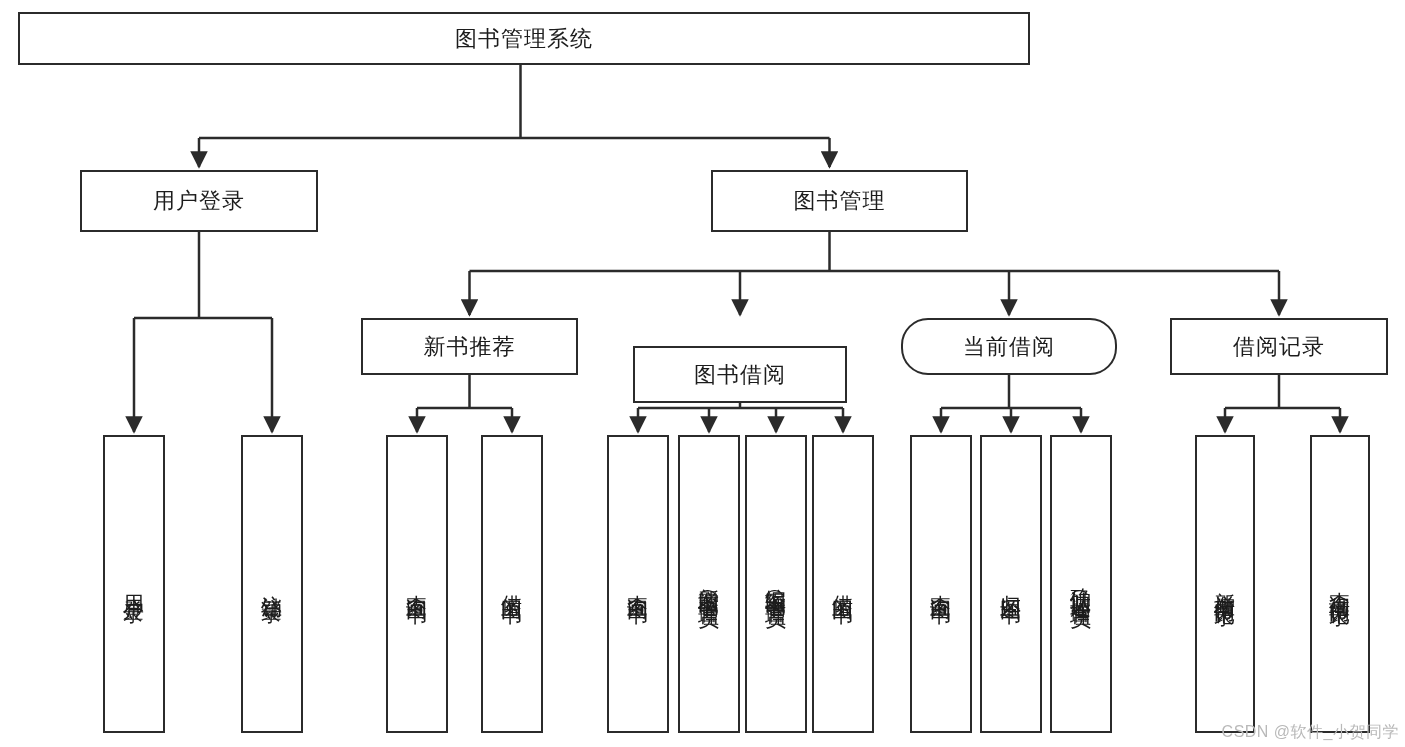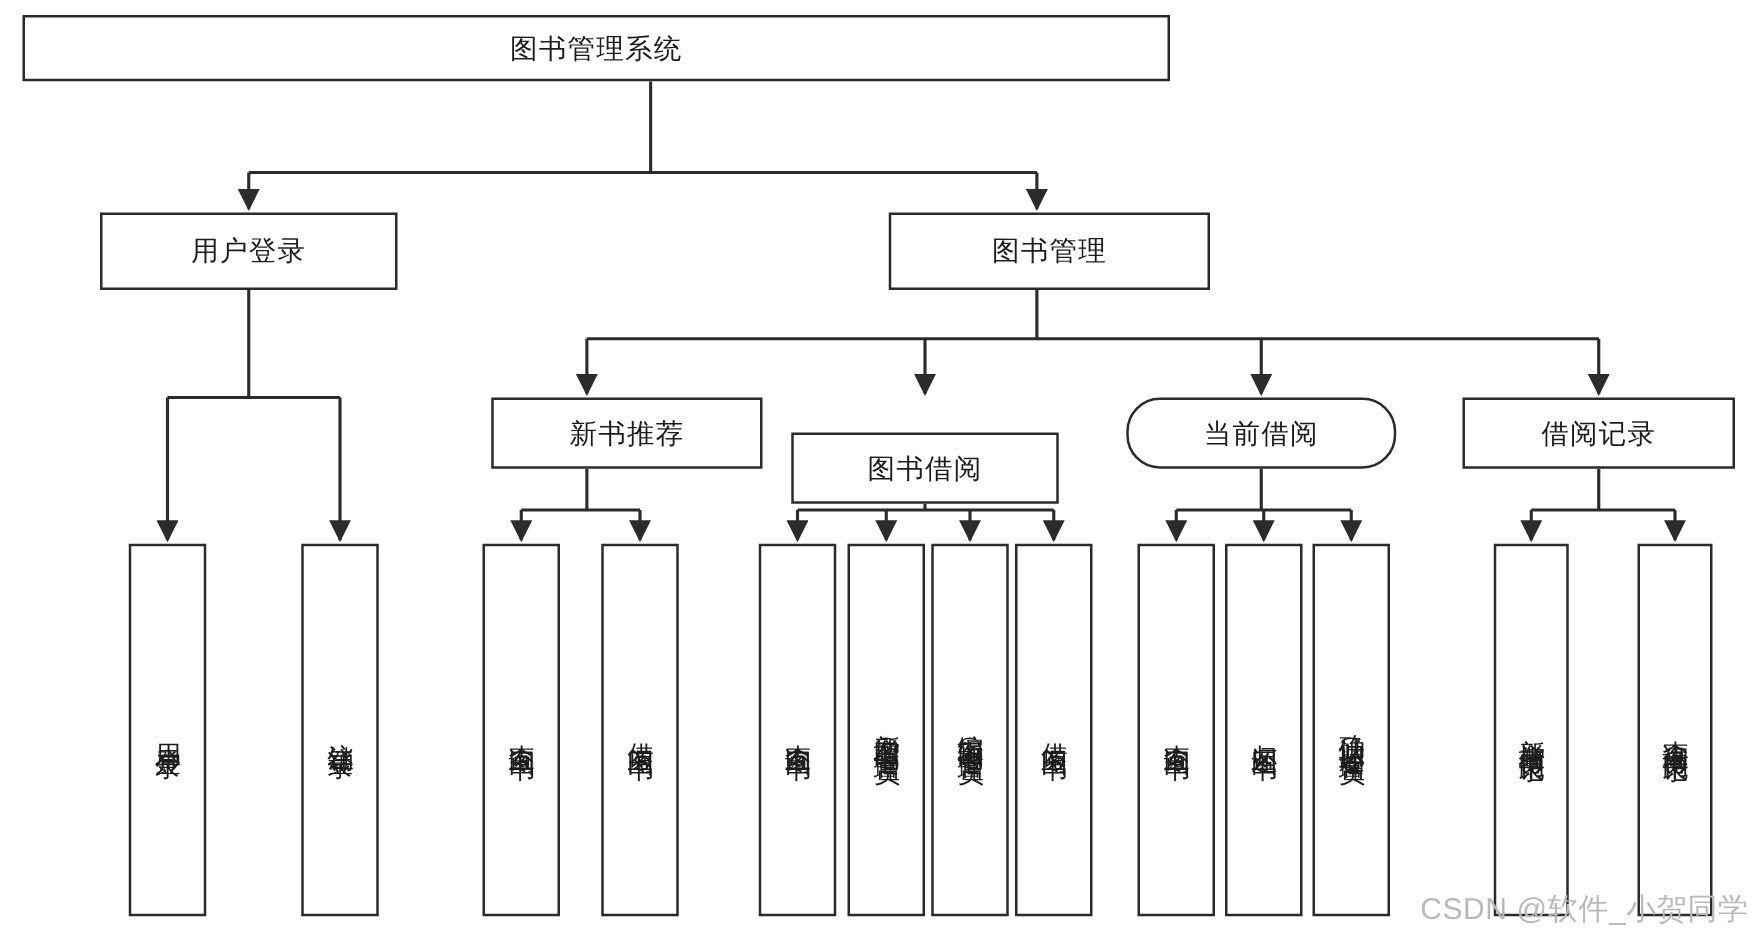"图书管理系统" div.node { width: 918px -> 1012px }
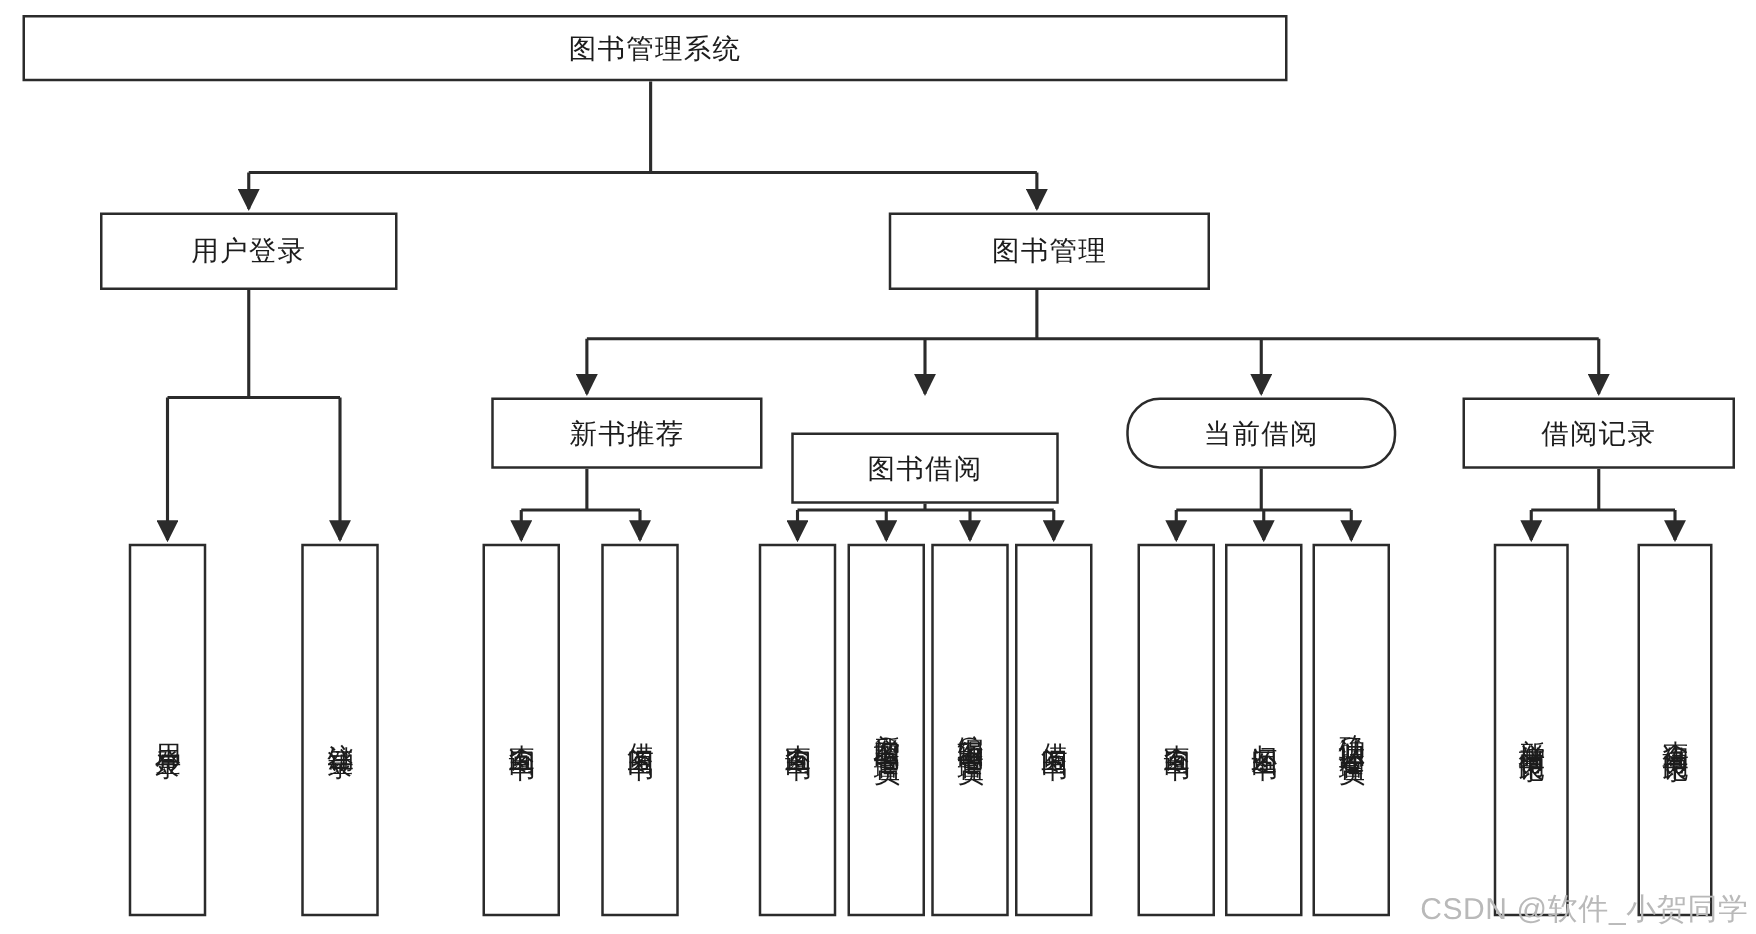"新书推荐" div.node { margin-left: 32px -> none }
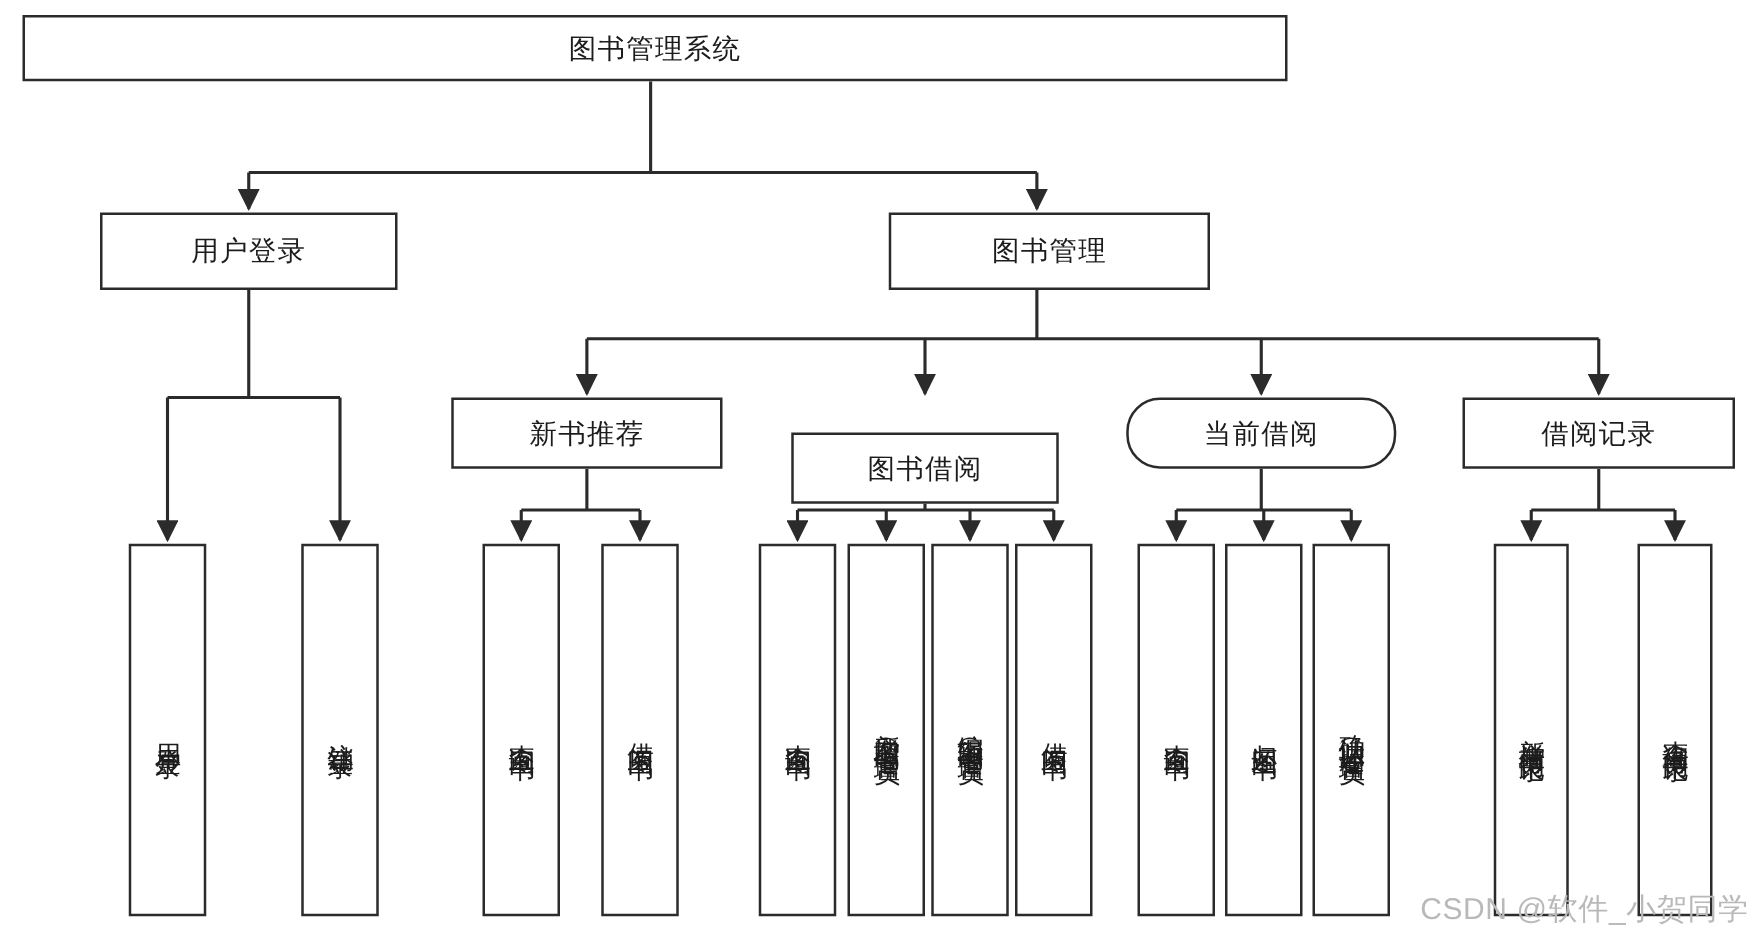"CSDN @软件_小贺同学" #watermark { font-size: 24px -> 16px }
